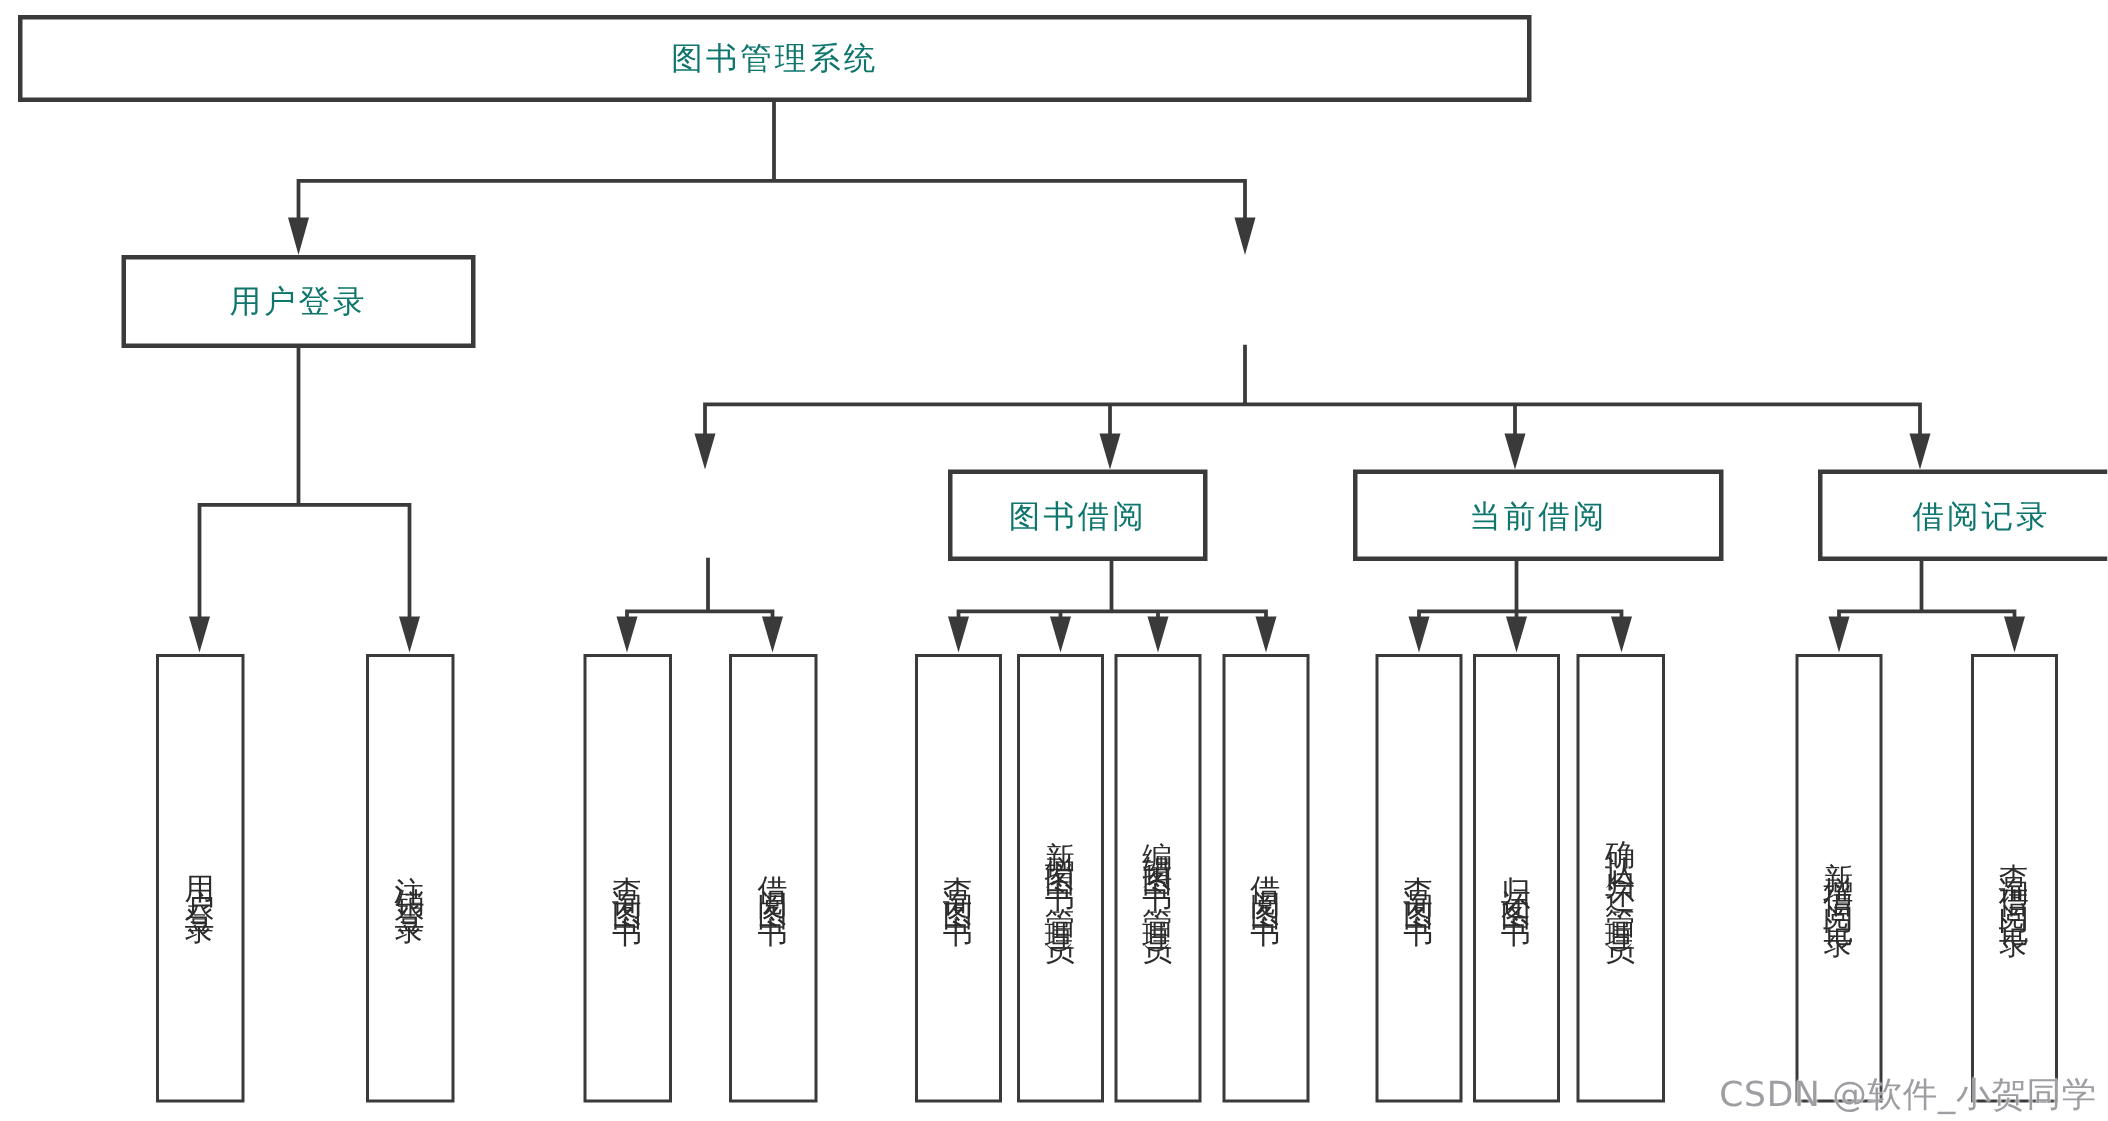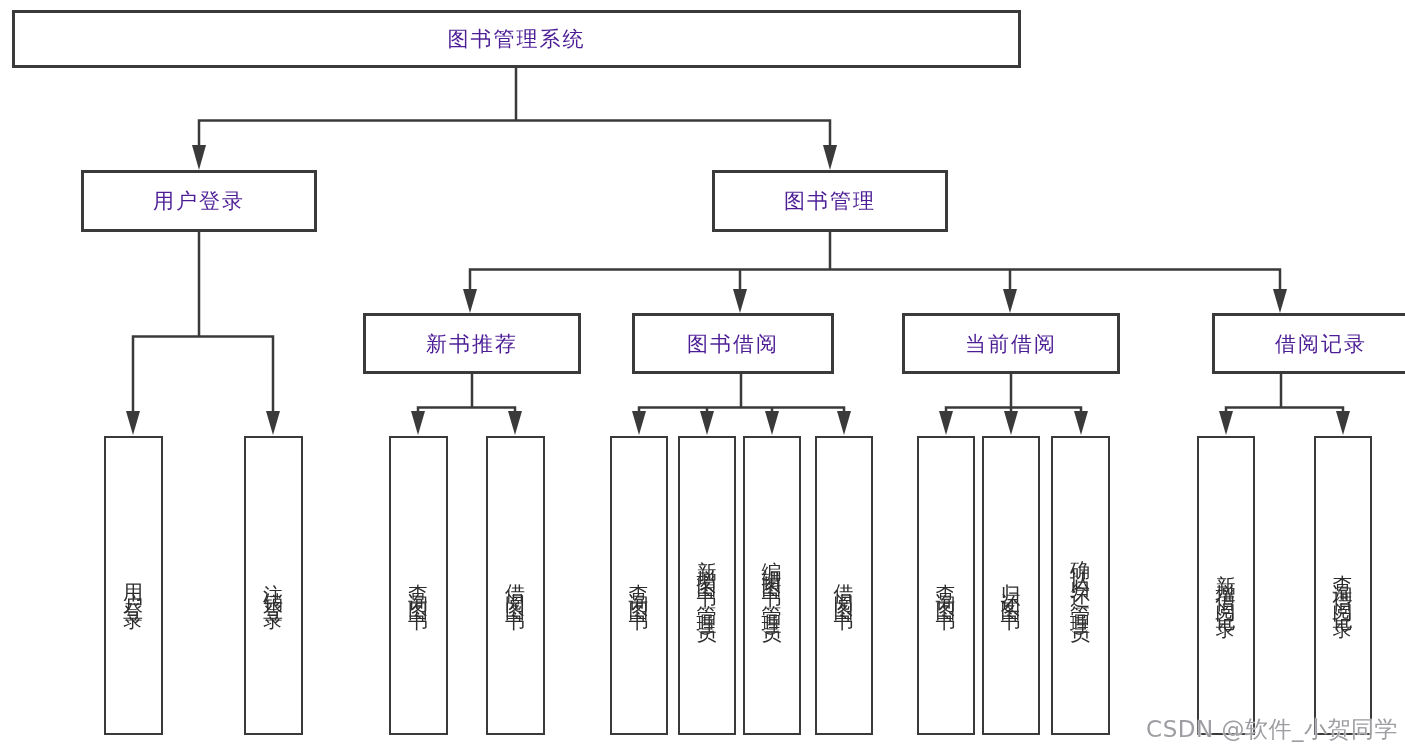"图书管理系统" .hbox .lbl { color: #4c1d95 -> #0f766e }
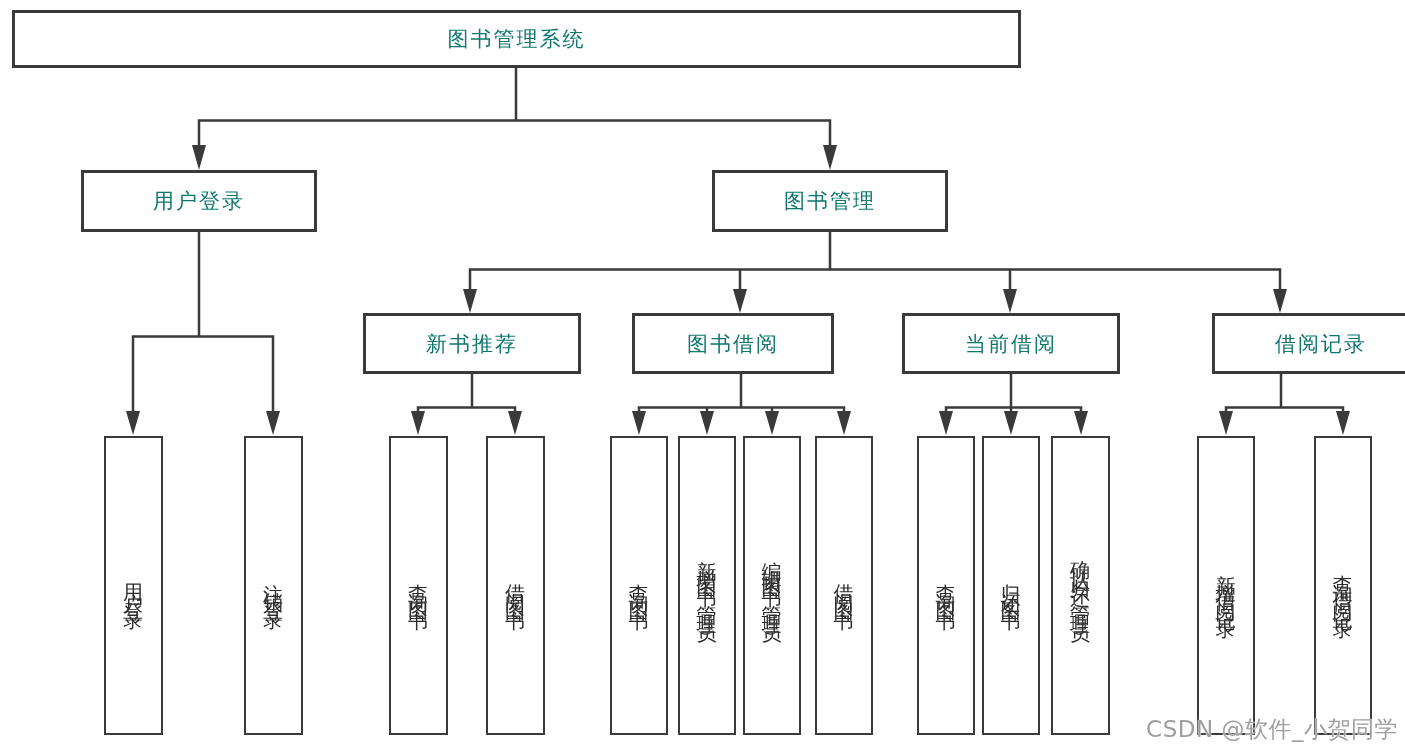"图书管理" div.box { html: <div> <span>图书管理</span> </div> -> none }
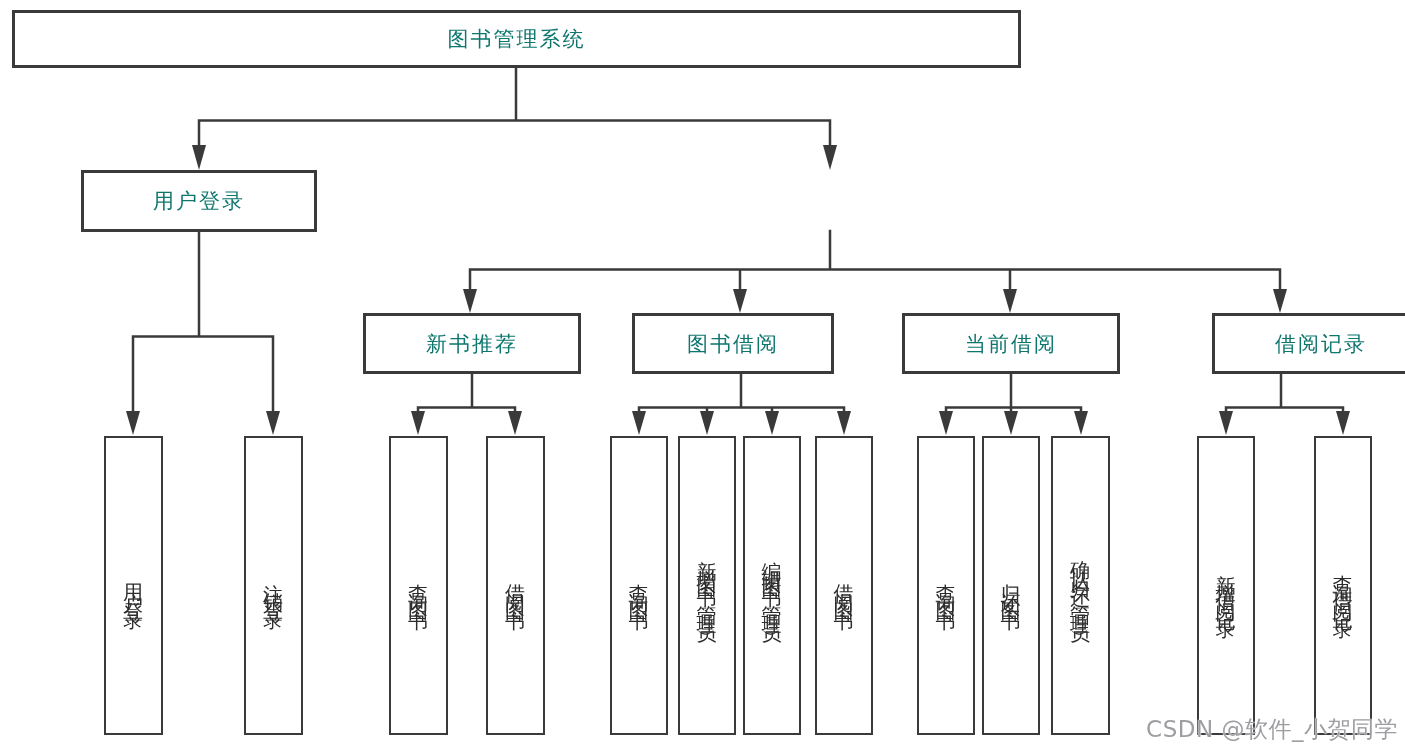"新书推荐" div.box { html: <div> <span>新书推荐</span> </div> -> none }
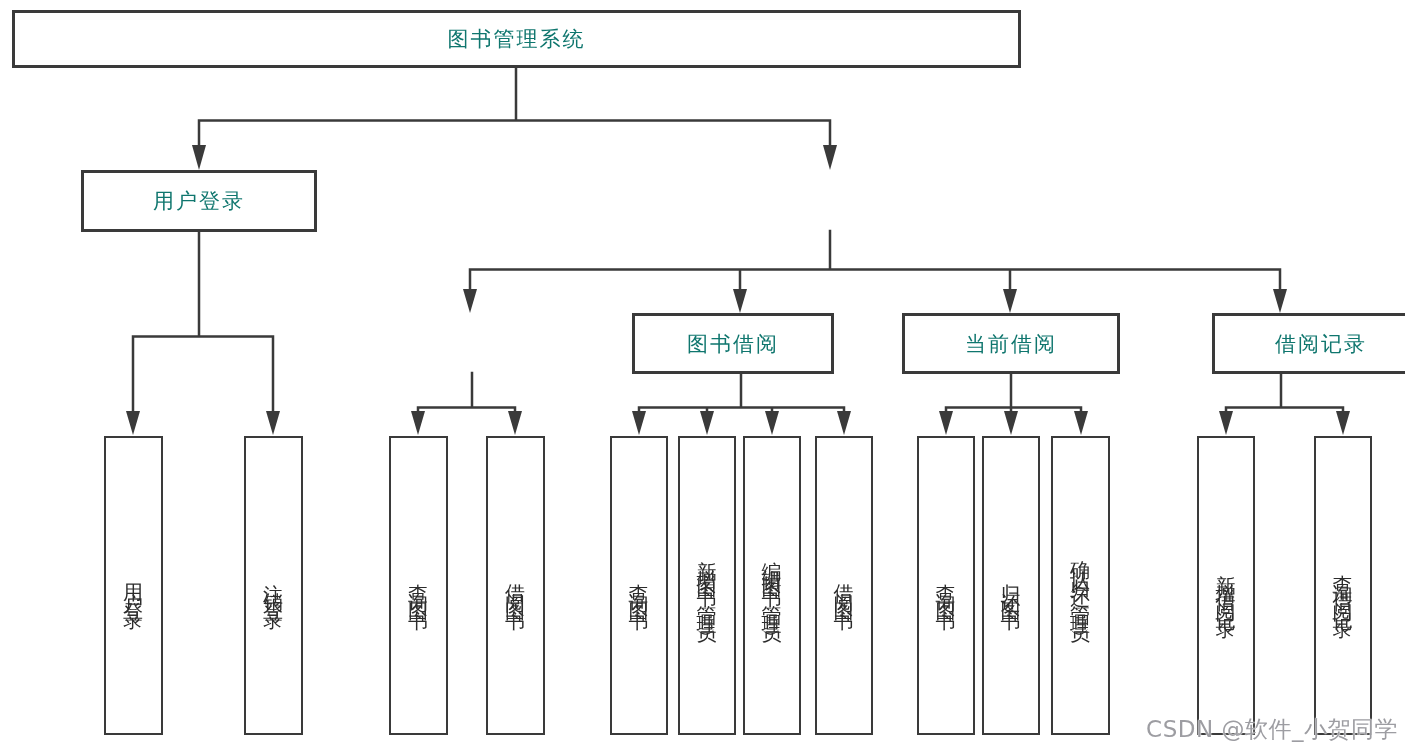"图书借阅" div.box { width: 202px -> 173px }
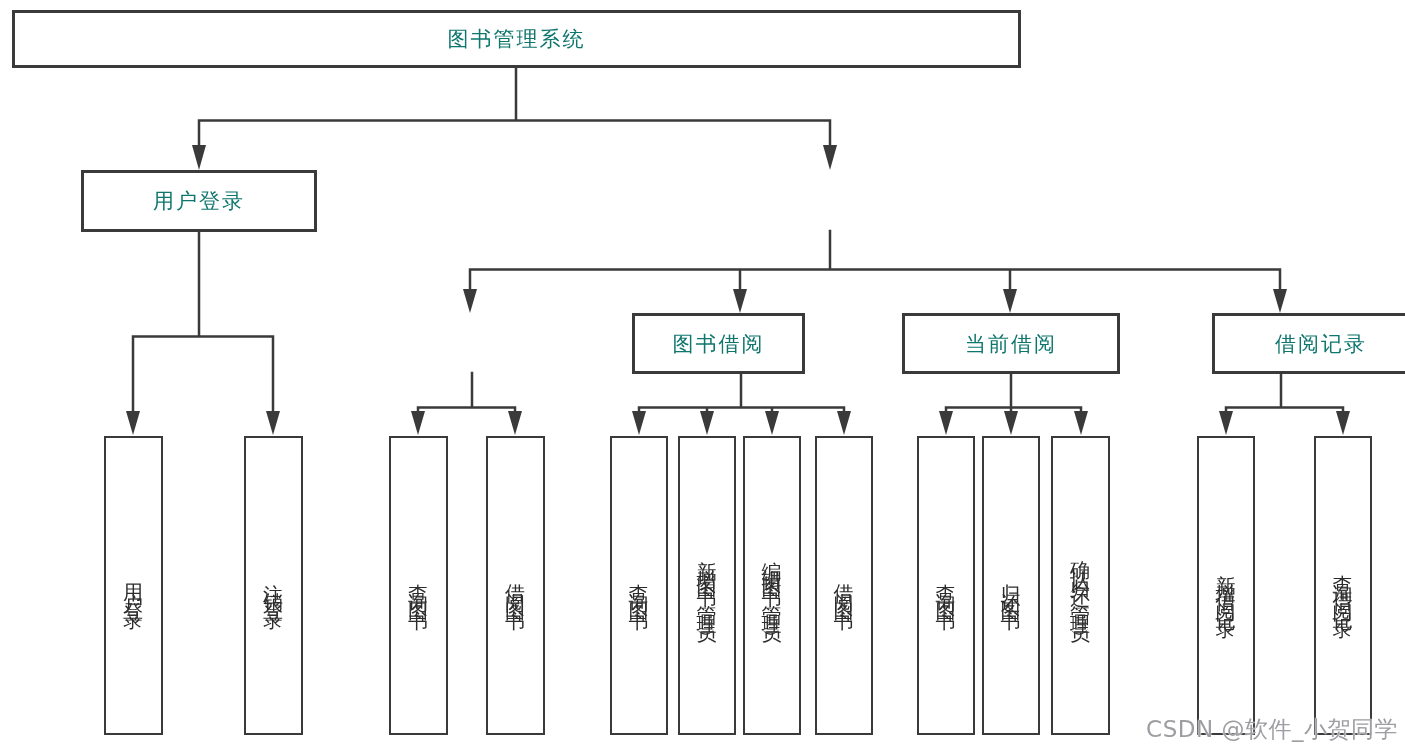"当前借阅" div.box { width: 218px -> 247px }
